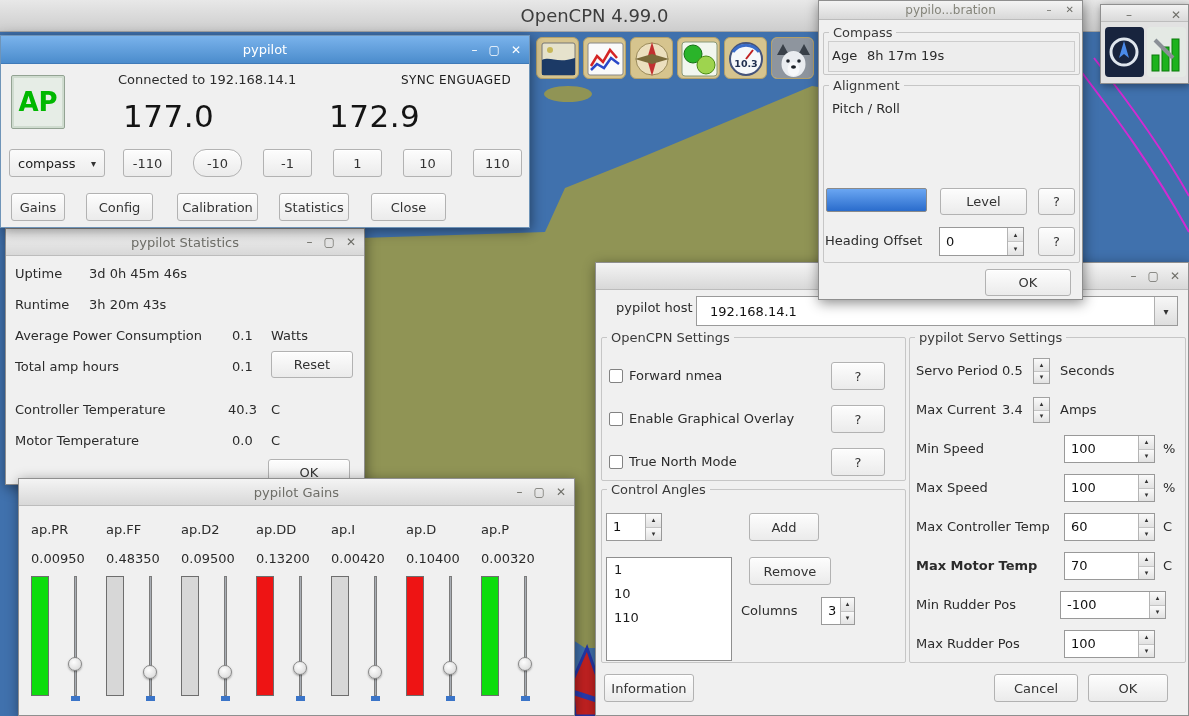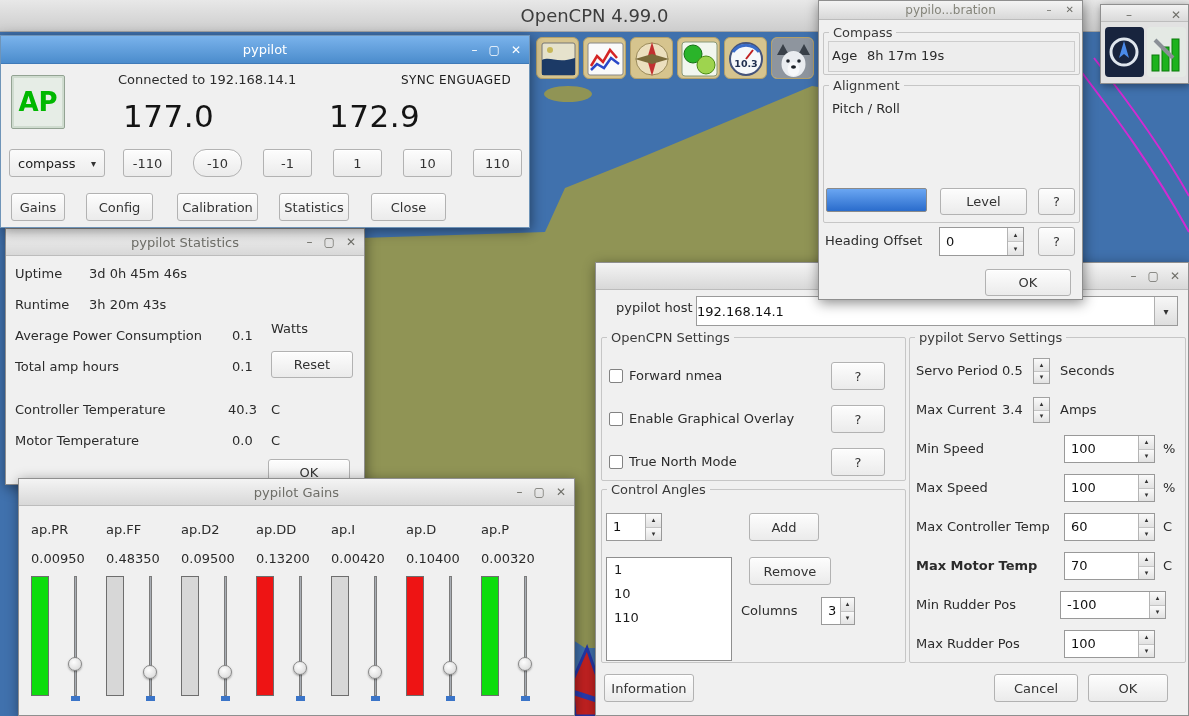"Alignment" div.grp { height: 138px -> 178px }
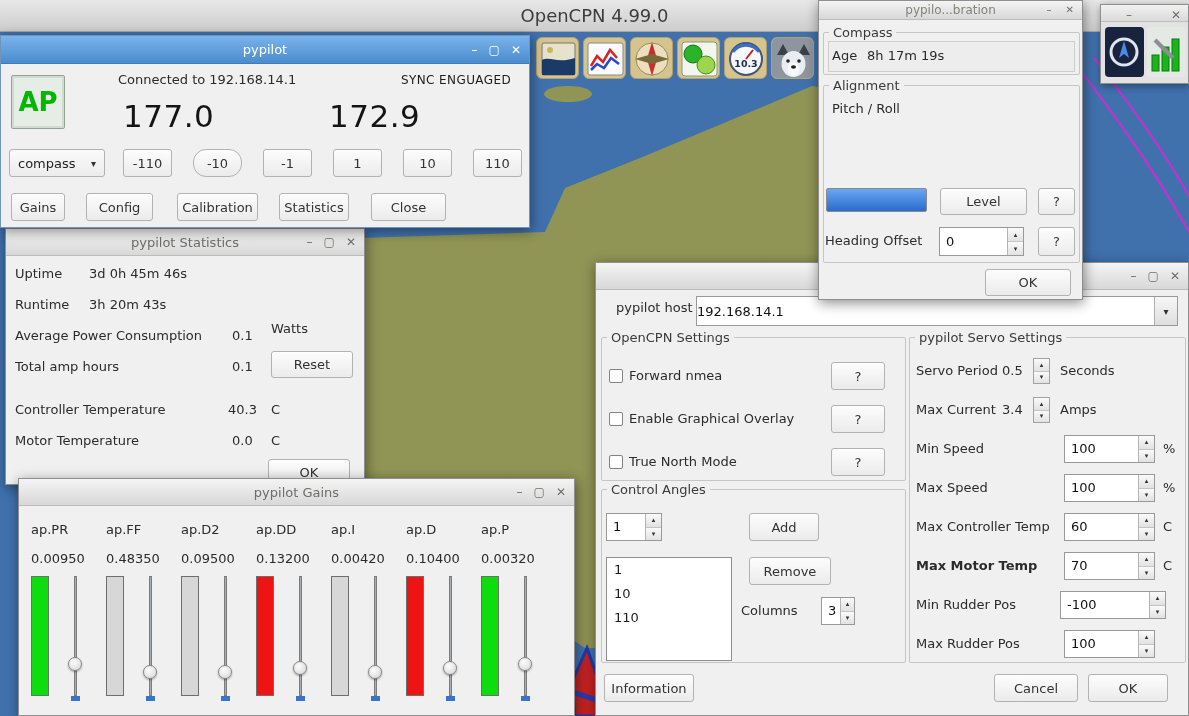"192.168.14.1" .combo-text { padding-left: 0 -> 13px }
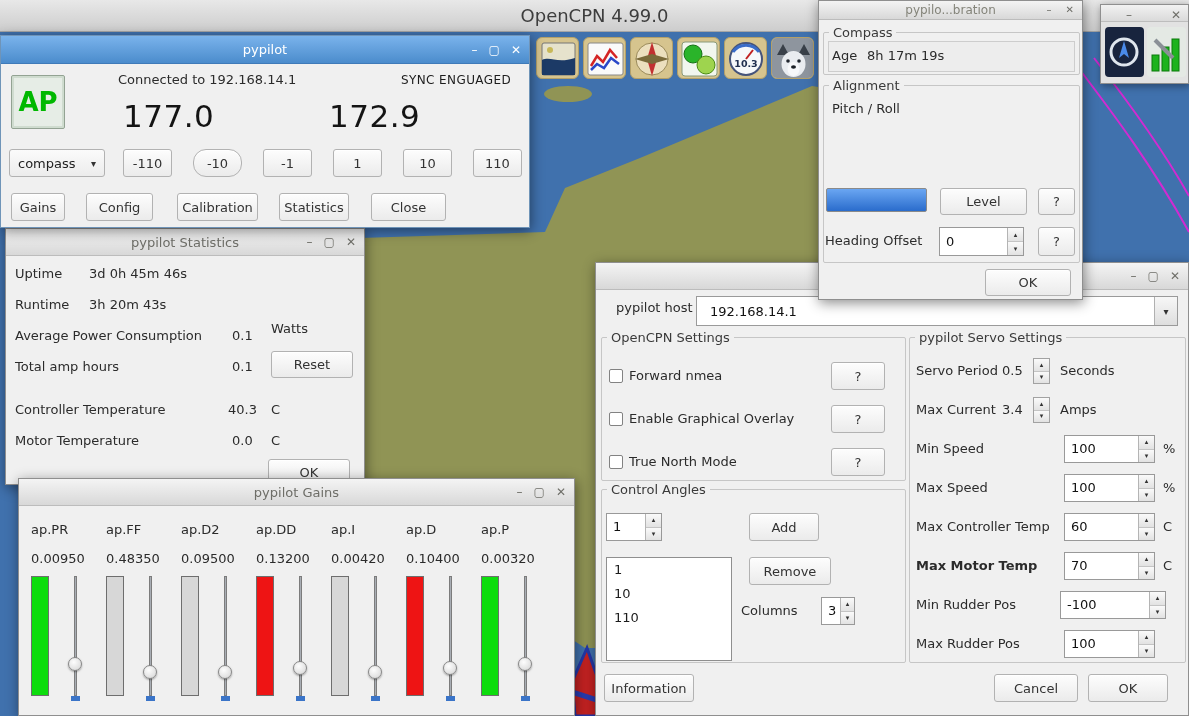"Watts" div.lbl { top: 92px -> 99px }
